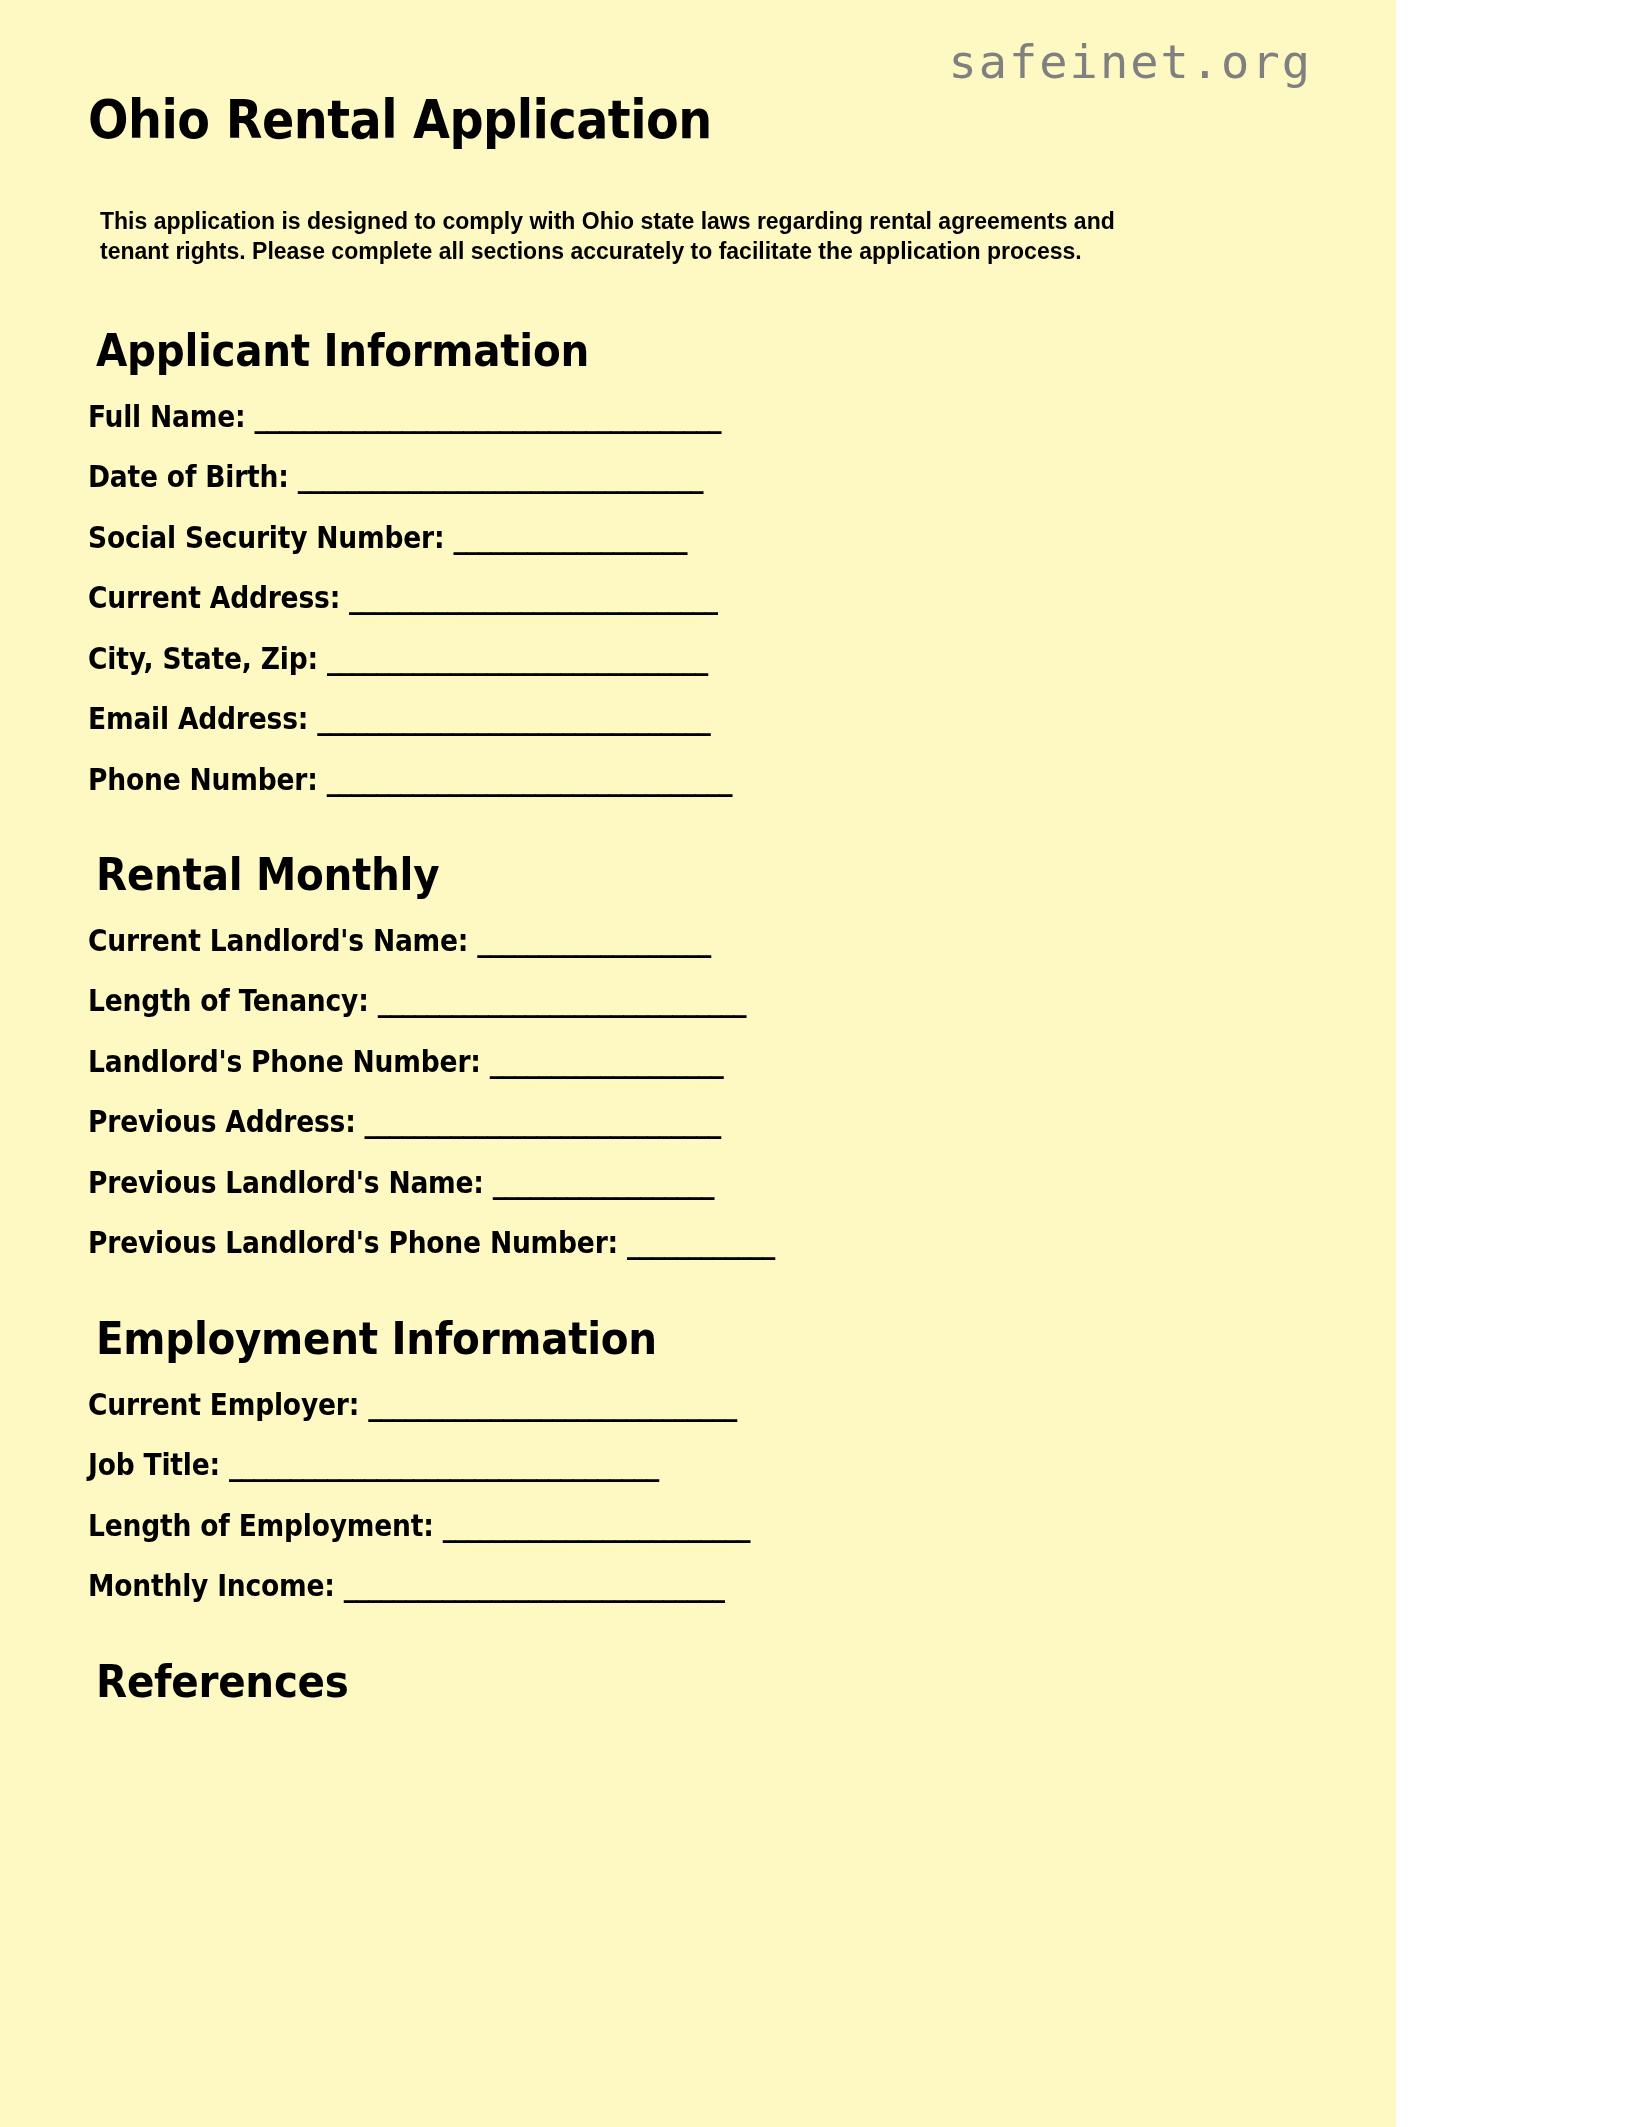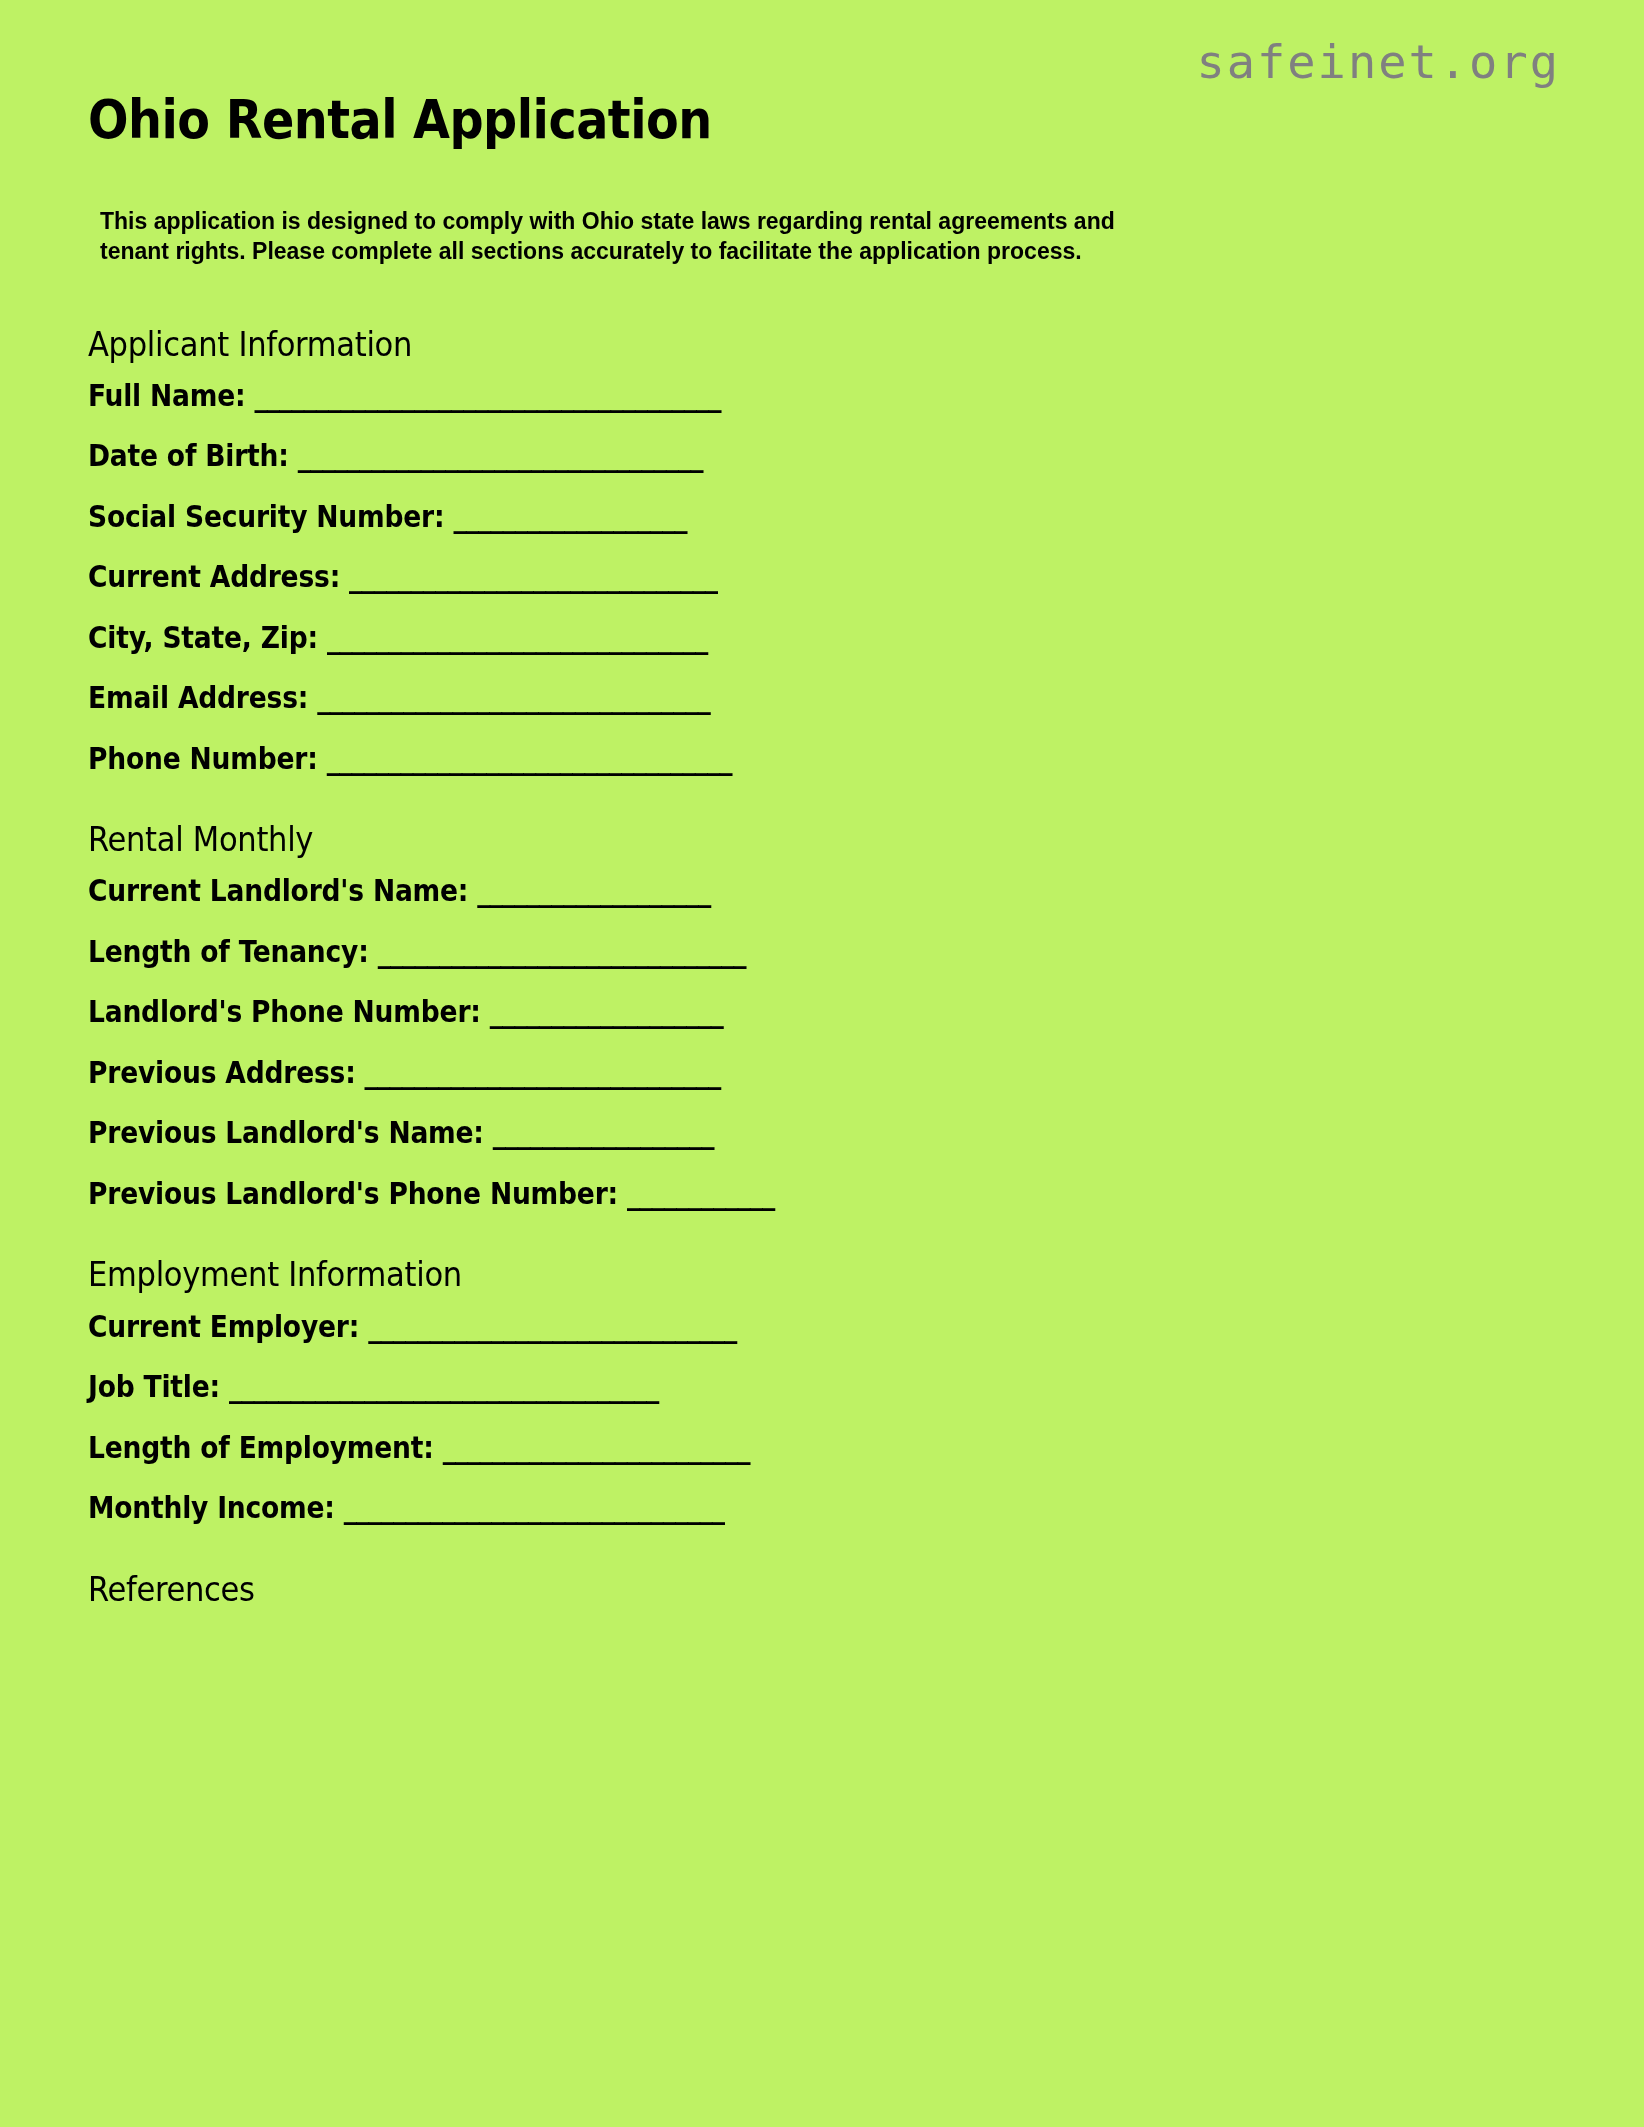"safeinet.org" .page { background: #bef264 -> #fef9c3; width: 1644px -> 1396px }
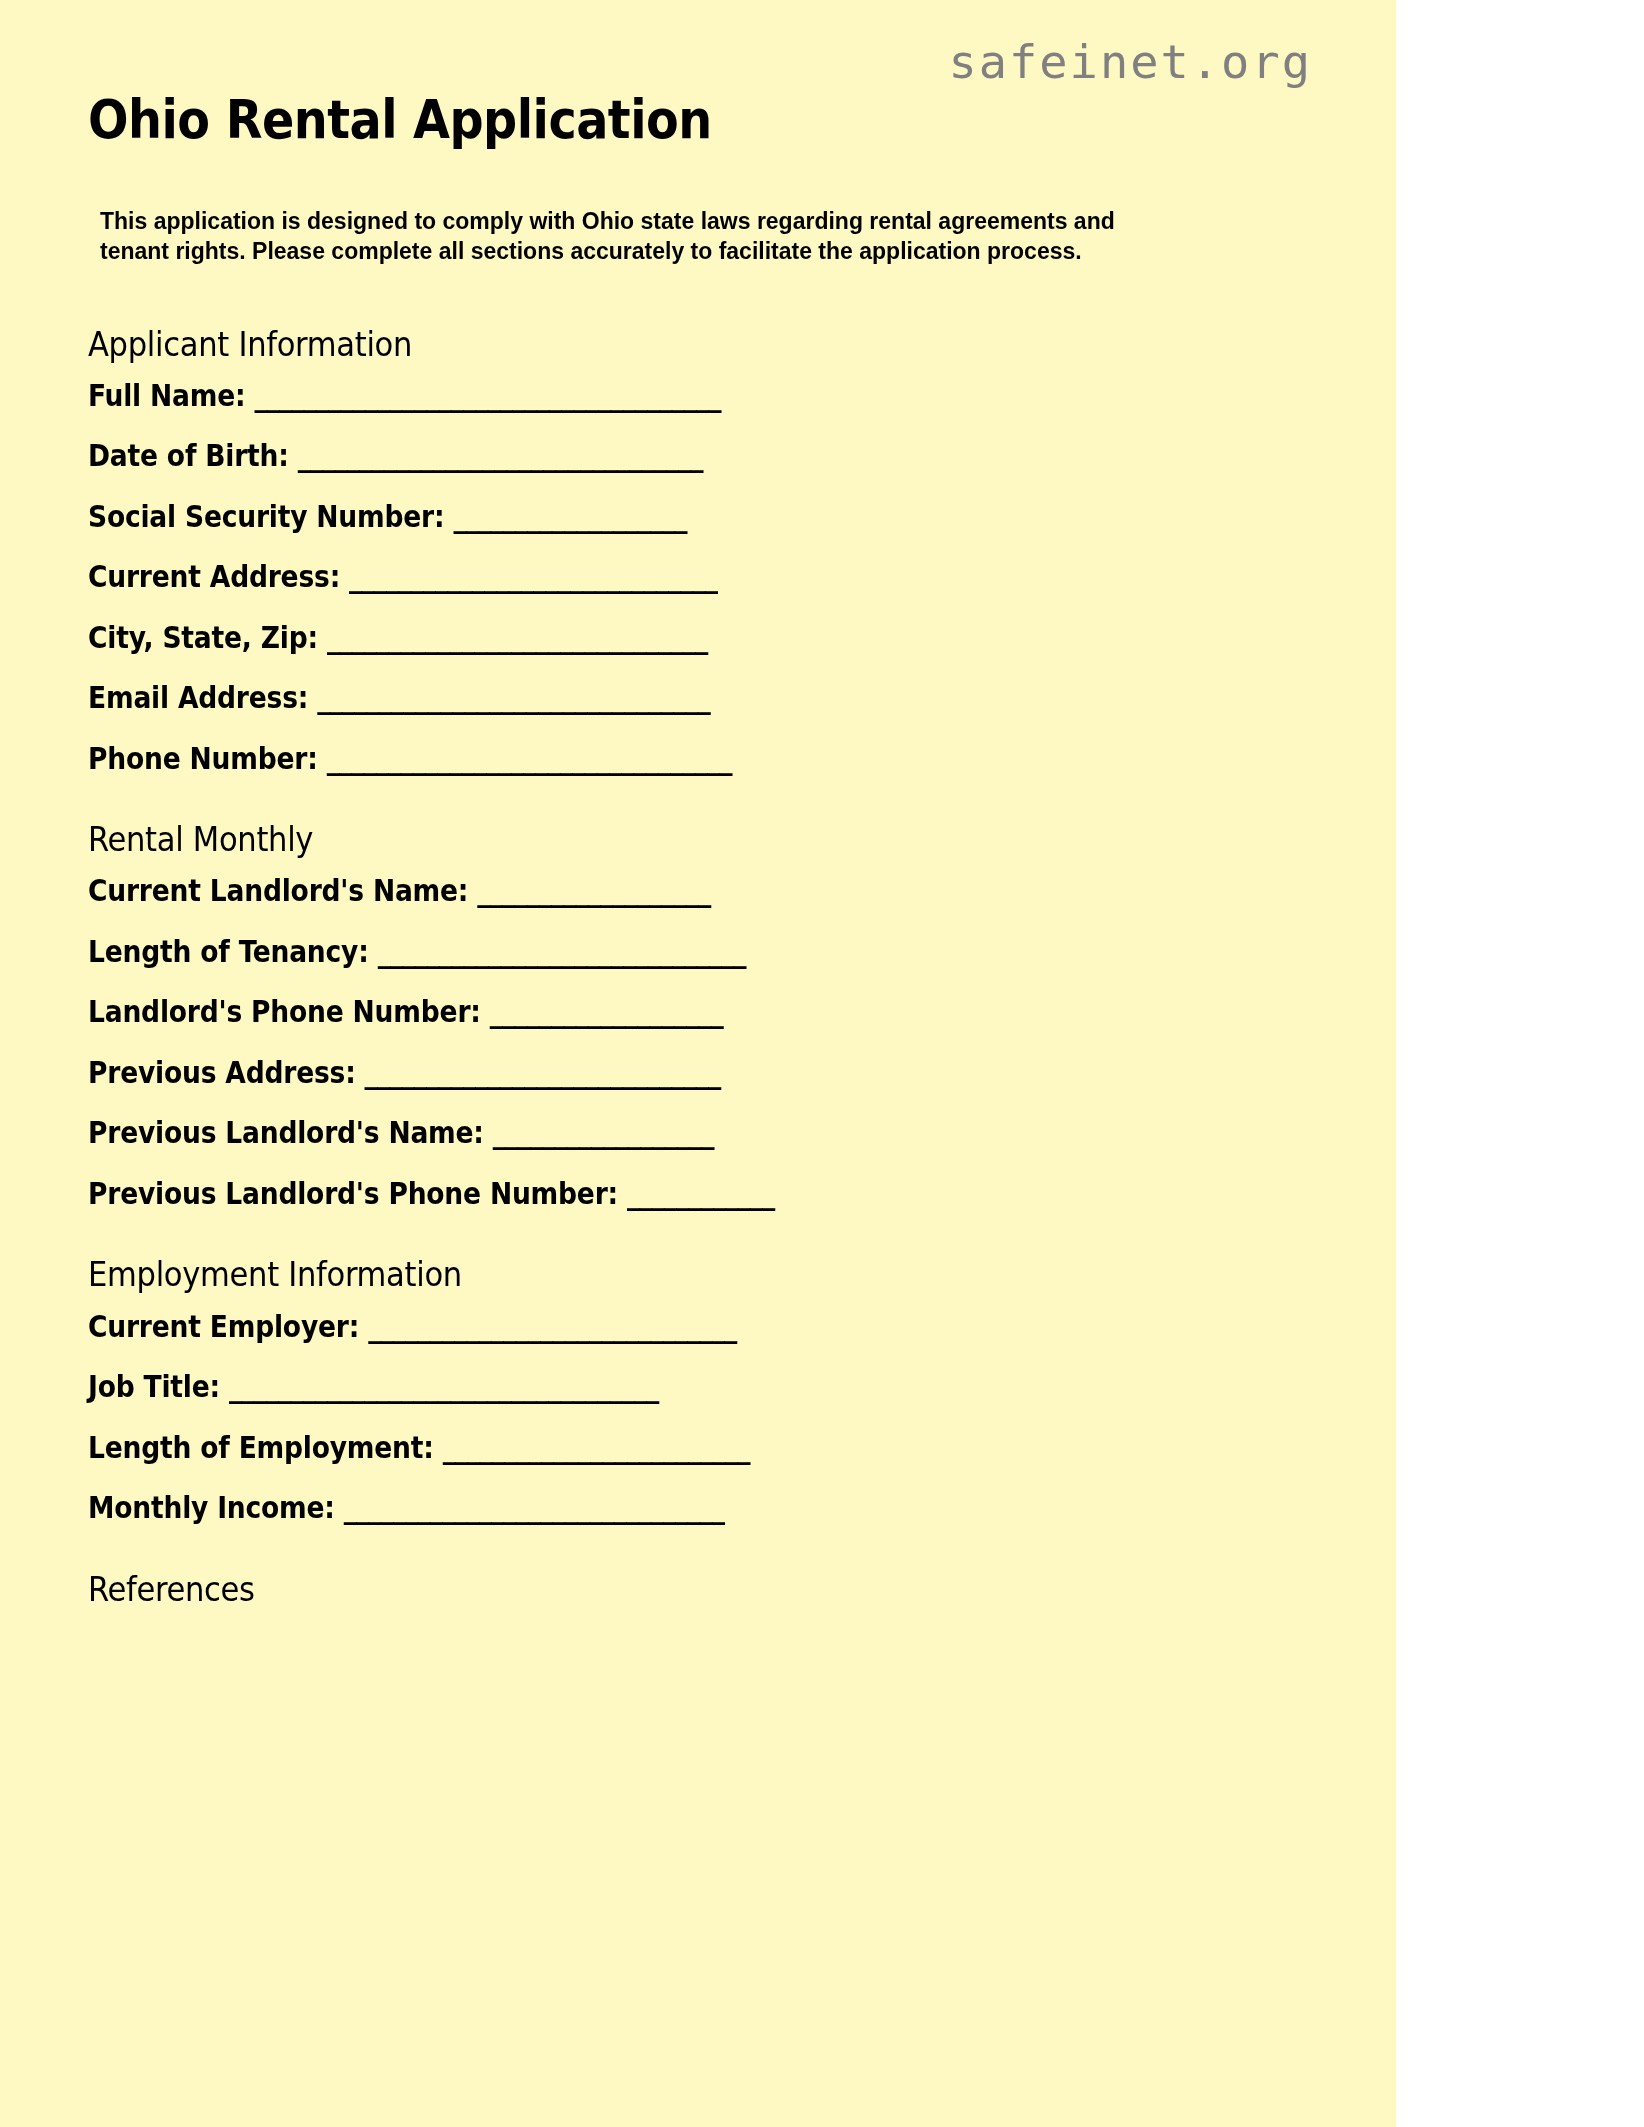"Applicant Information" .section-heading { font-size: 34px -> 45px; font-weight: normal -> bold; margin: 0 -> 8px }
